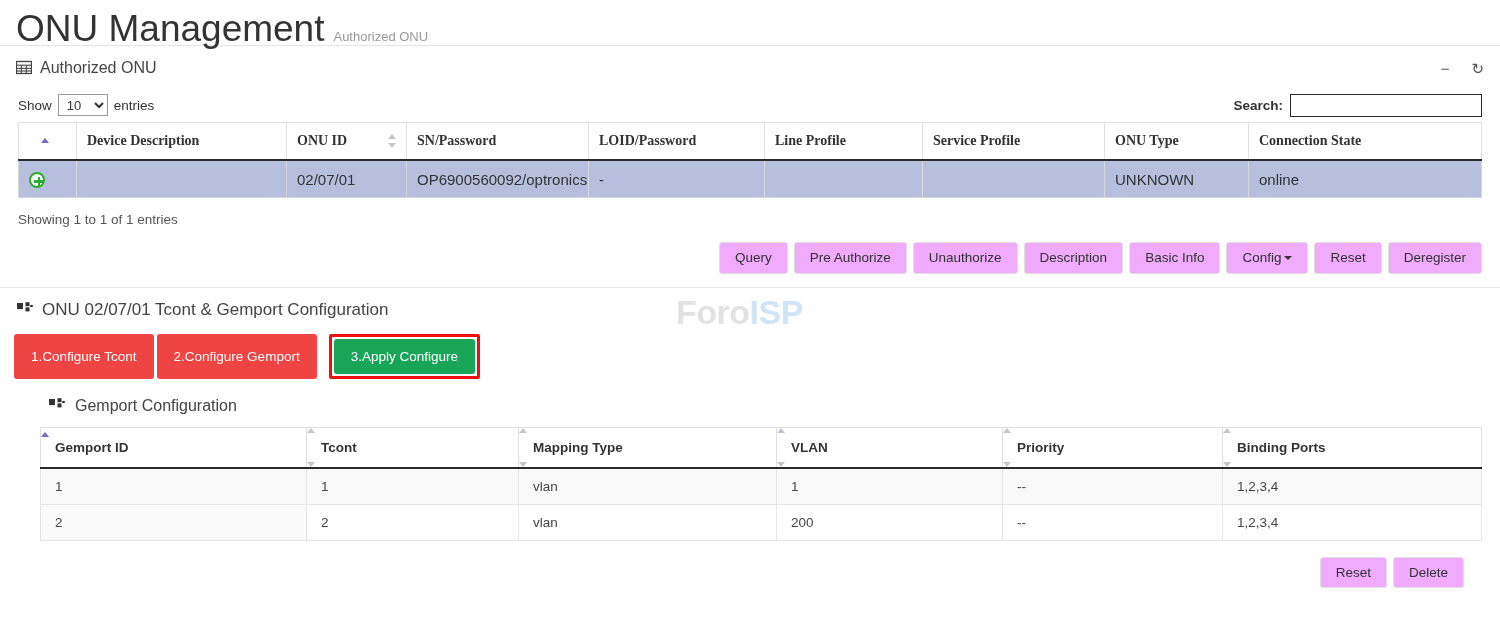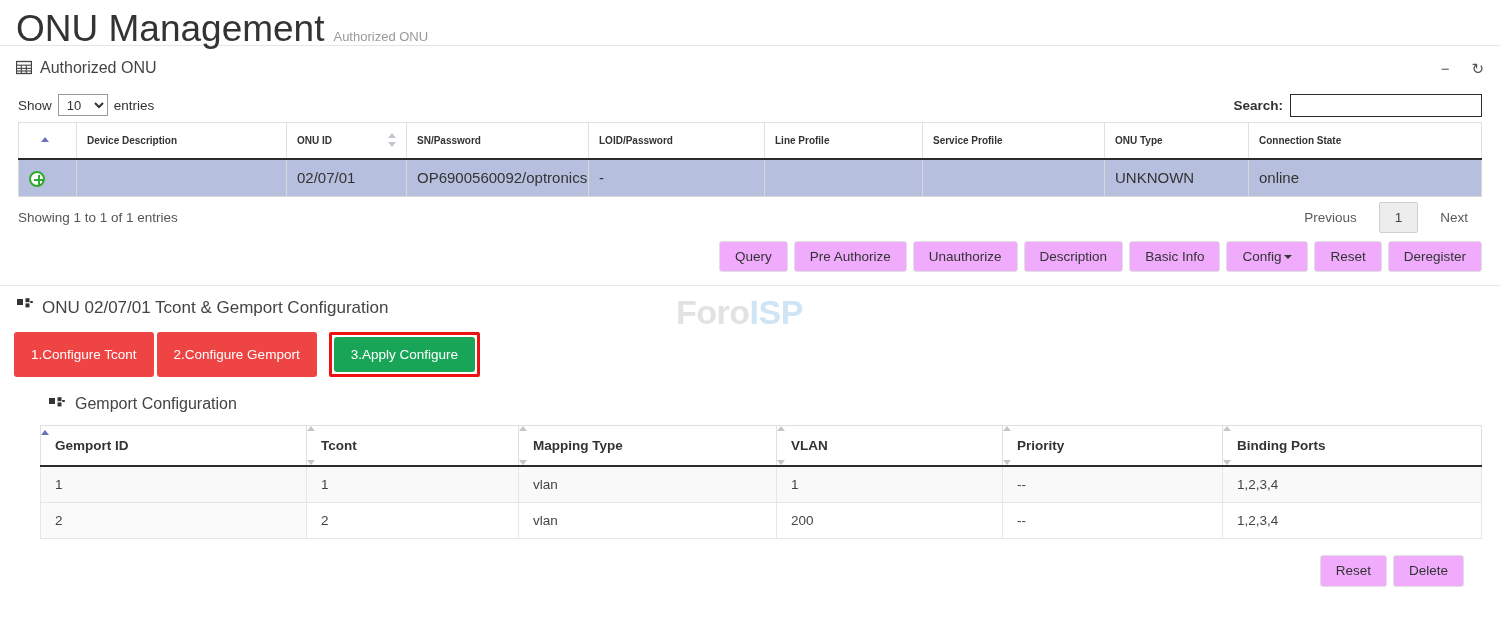"Device Description" table.dt thead th { font-family: none -> Liberation Serif, serif; font-size: 10px -> 14px }
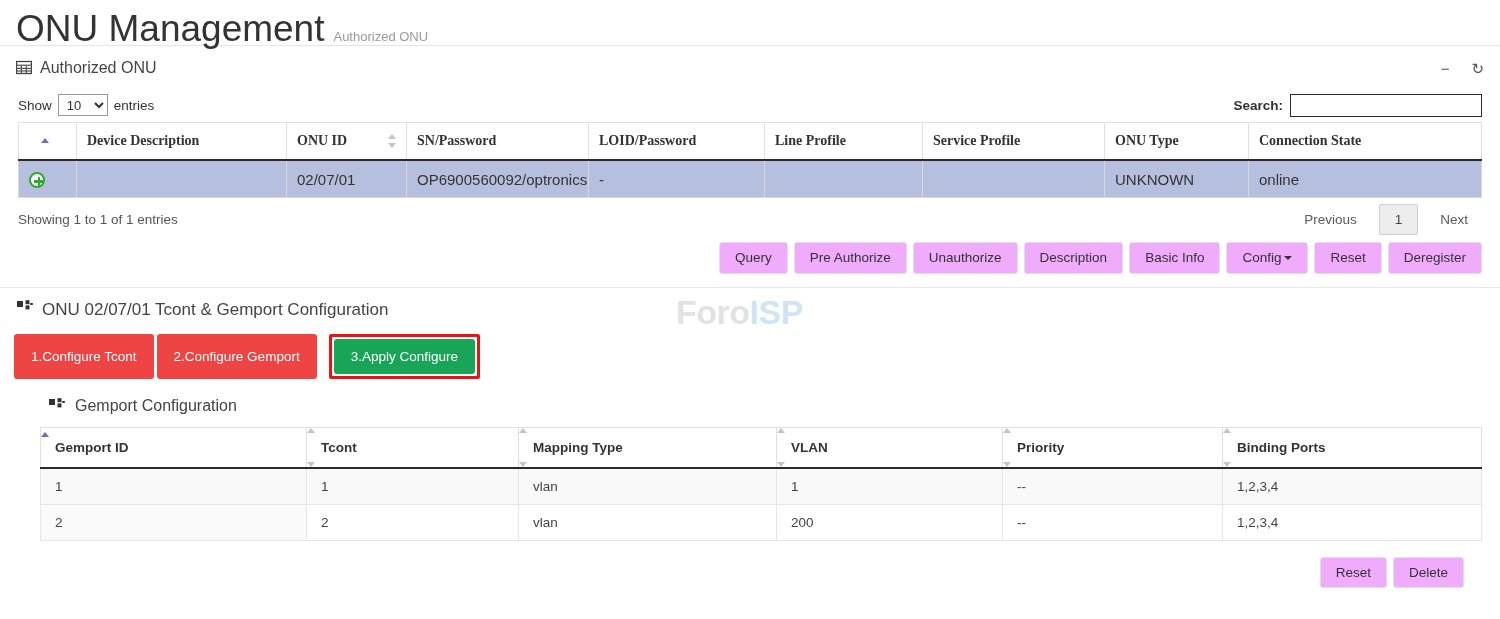"Previous" span.dt-pager { html: <span> <button>Previous</button> <button>1</button> <button>Next</button> </span> -> none }
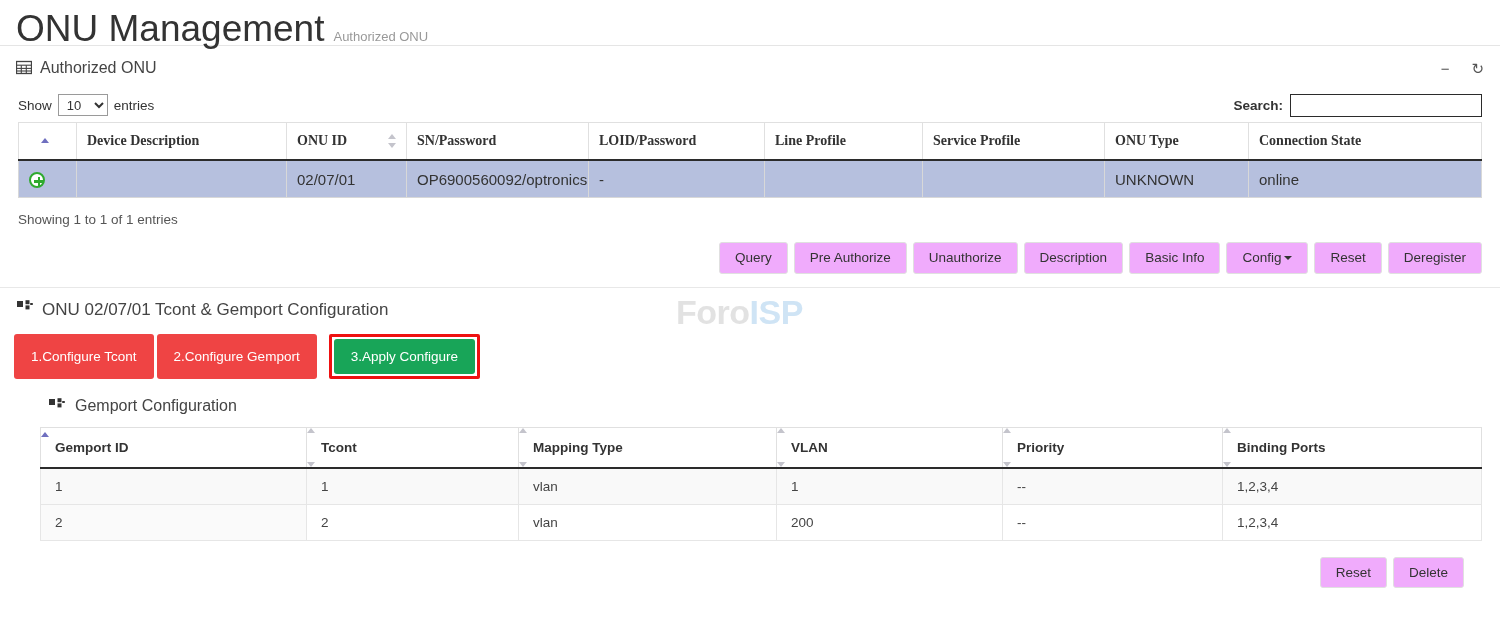"ONU 02/07/01 Tcont & Gemport" .section-head { align-items: flex-start -> center }
